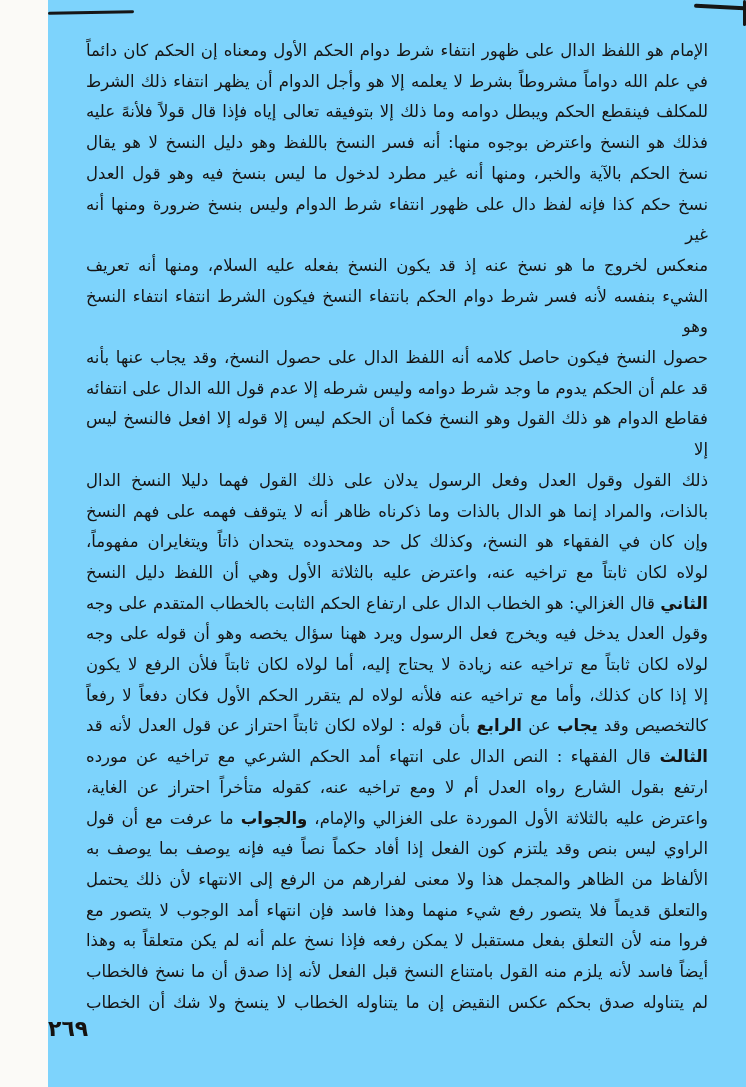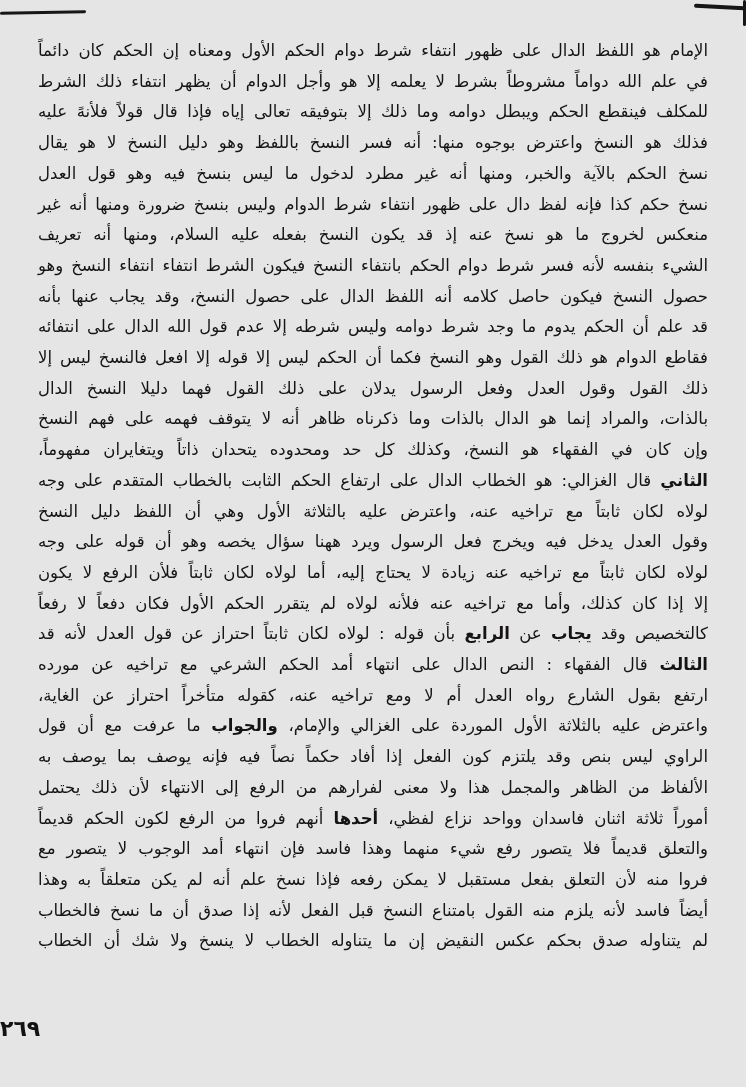"الإمام هو اللفظ الدال على" .page { background: #e5e5e5 -> #7dd3fc; margin-left: none -> 48px }
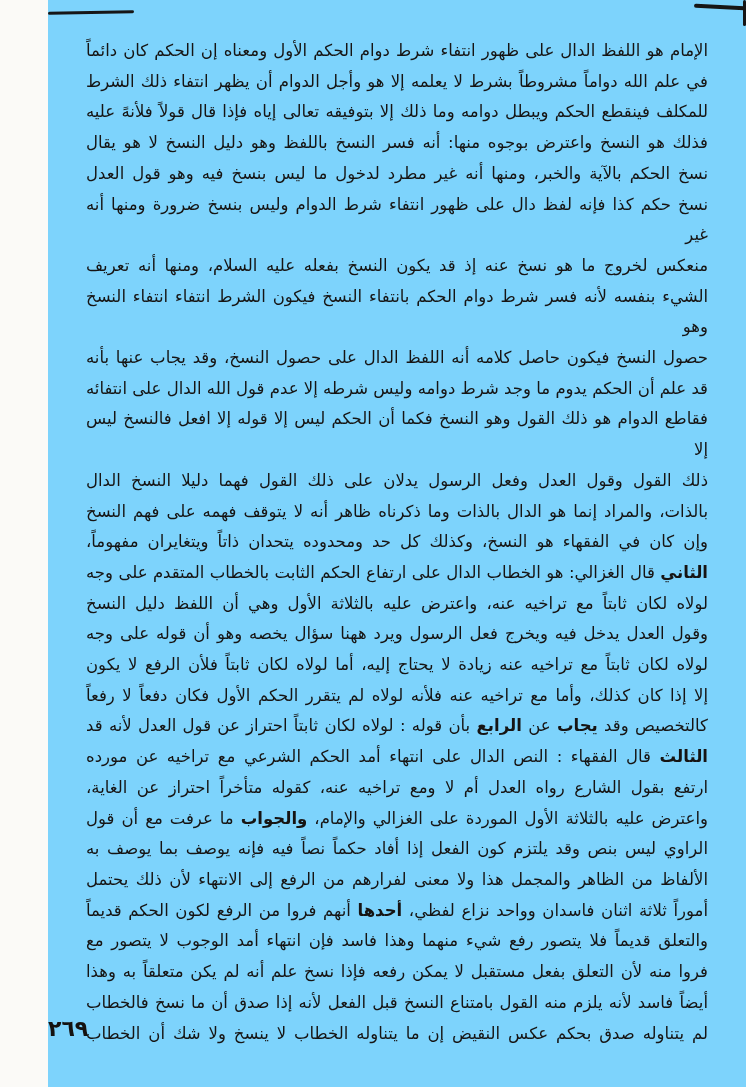"الثاني قال الغزالي: هو الخطاب" div.line { order: before "لولاه لكان ثابتاً مع تراخيه عنه،" -> after "لولاه لكان ثابتاً مع تراخيه عنه،" }
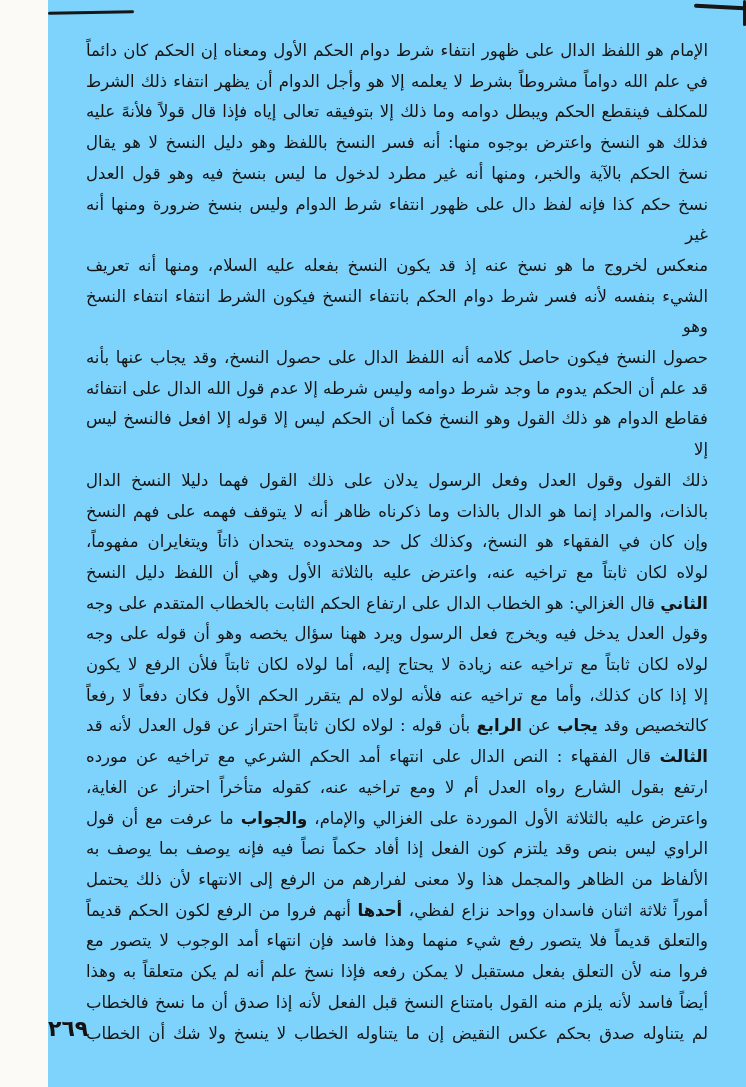"أموراً ثلاثة اثنان فاسدان وواحد" div.line { html: <div><span>أموراً ثلاثة اثنان فاسدان وواحد نزاع لفظي، </span><b>أحدها</b><span> أنهم فروا من الرفع لكون الحكم قديماً</span></div> -> none }
